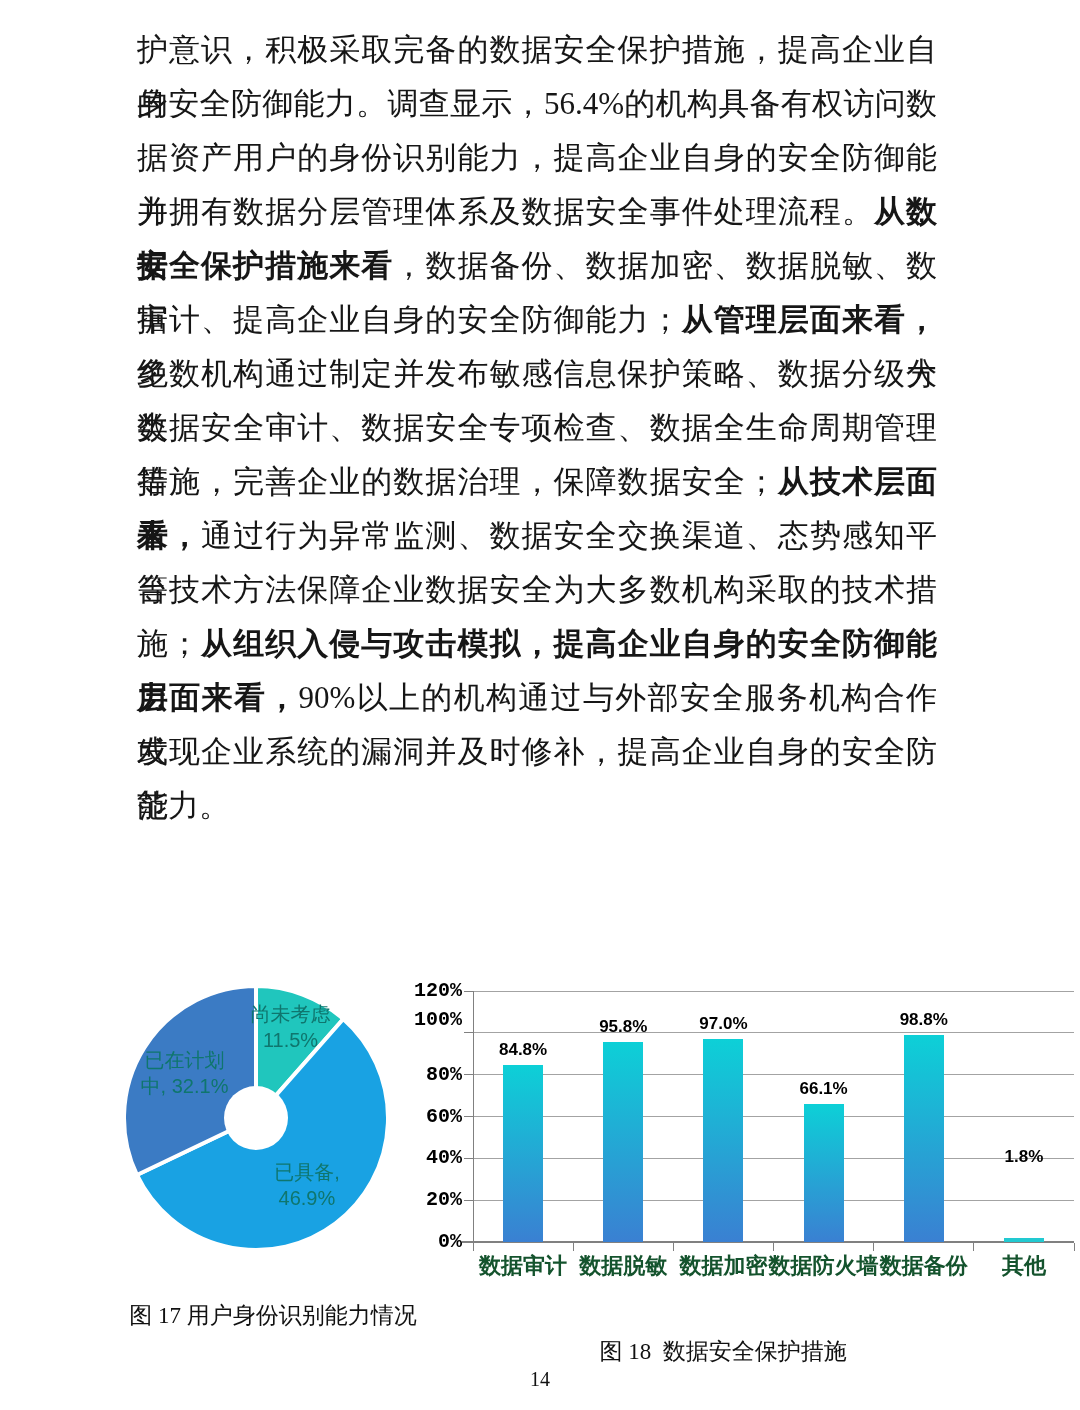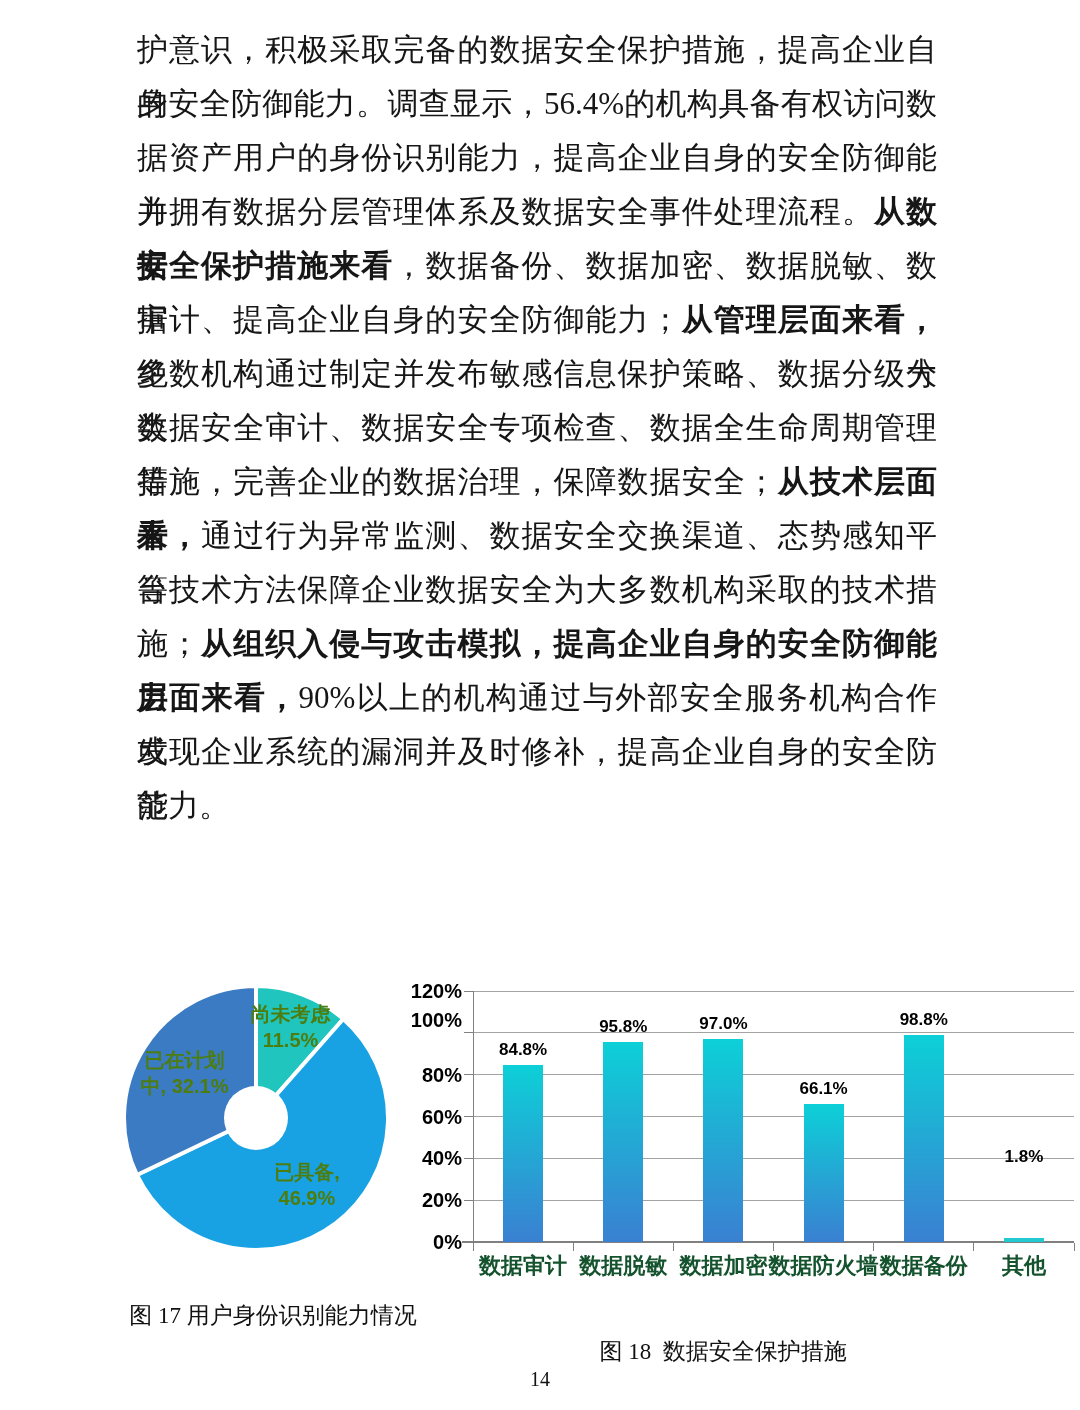"120%" .ytick-label { font-family: Liberation Sans, sans-serif -> Liberation Mono, monospace }
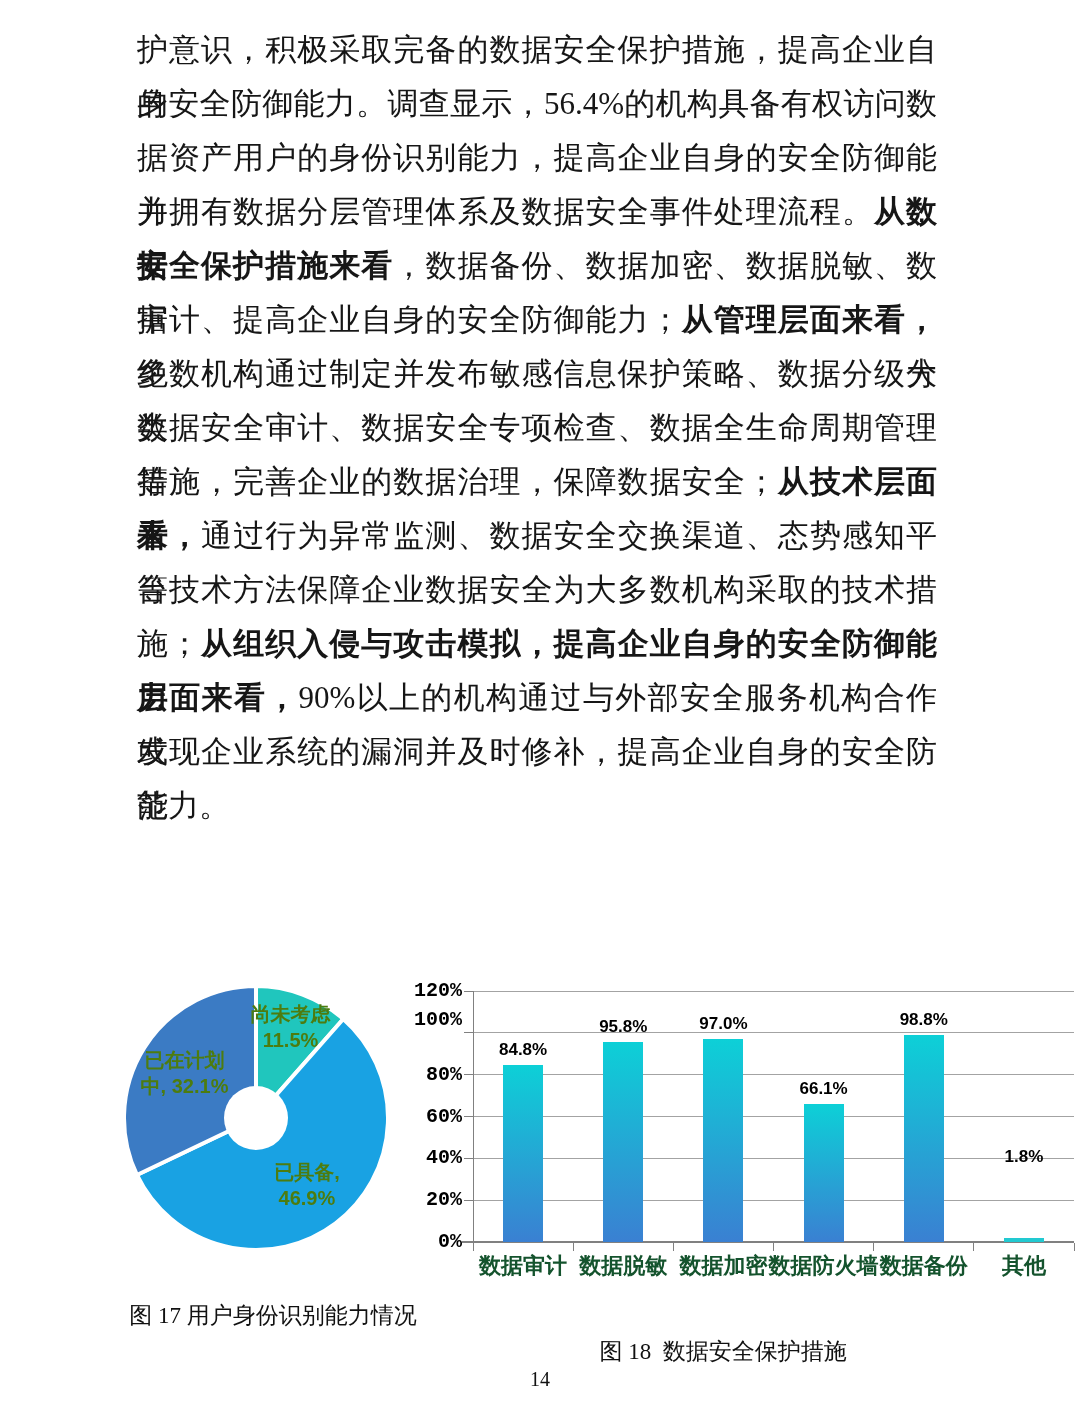"尚未考虑" .pie-label { color: #4d7c0f -> #0f766e; font-weight: bold -> normal }
